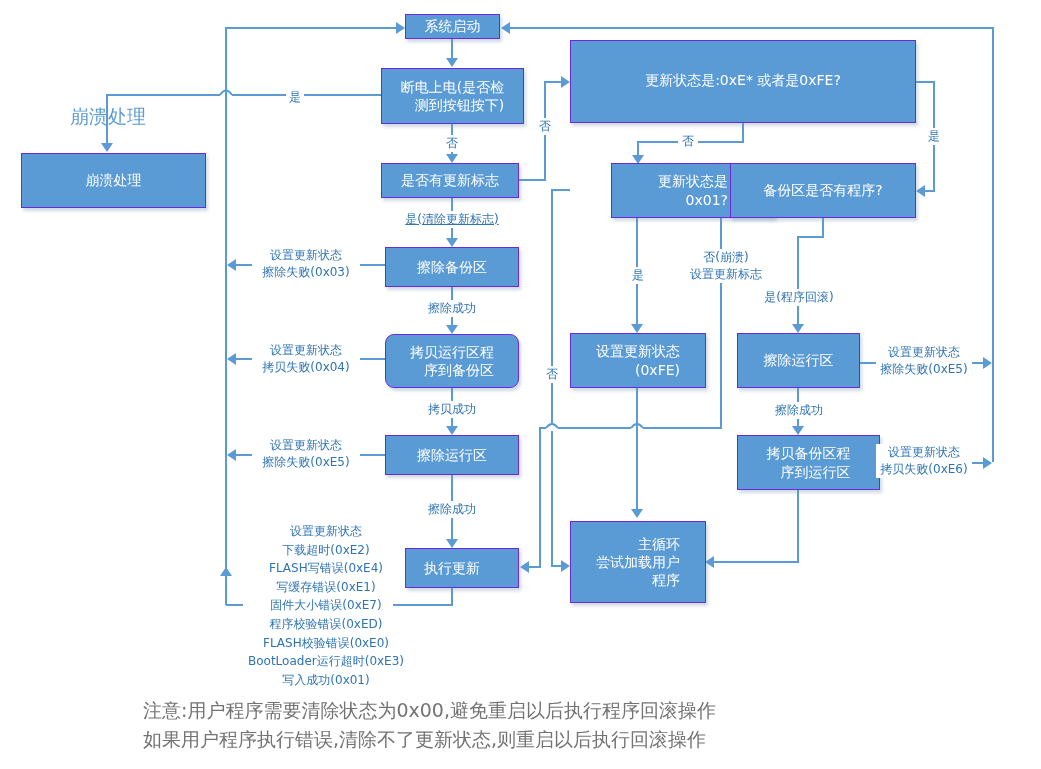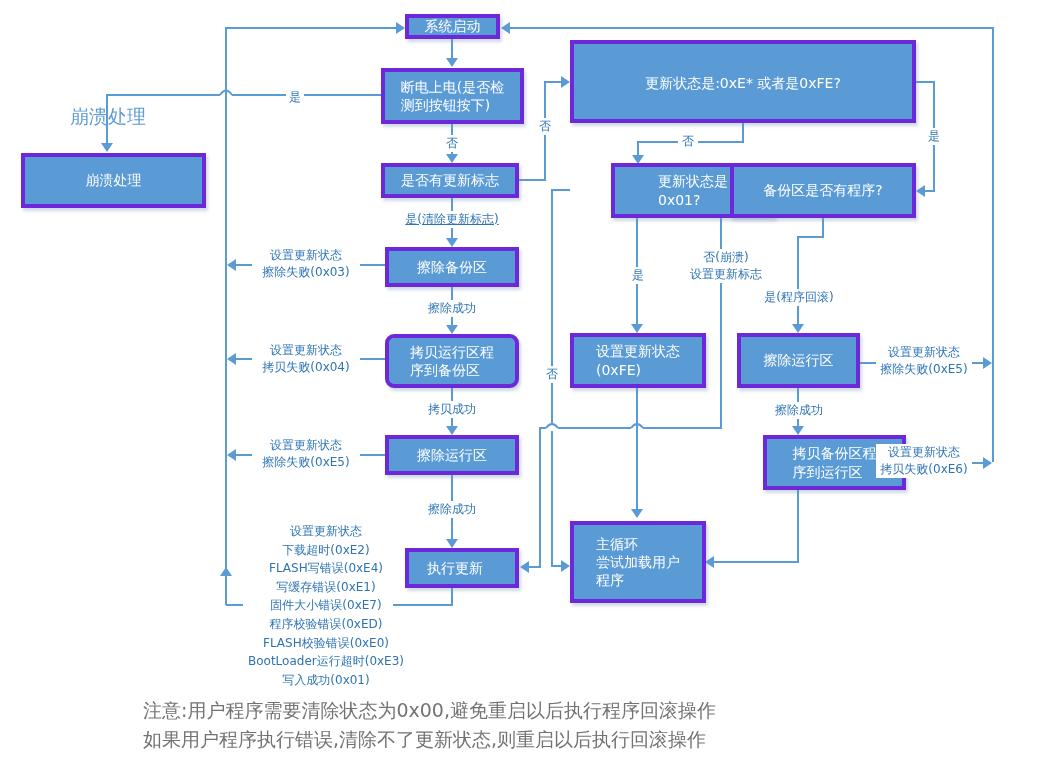"系统启动" .node { border: 4px solid #6d28d9 -> 1px solid #6d28d9; text-align: left -> right }
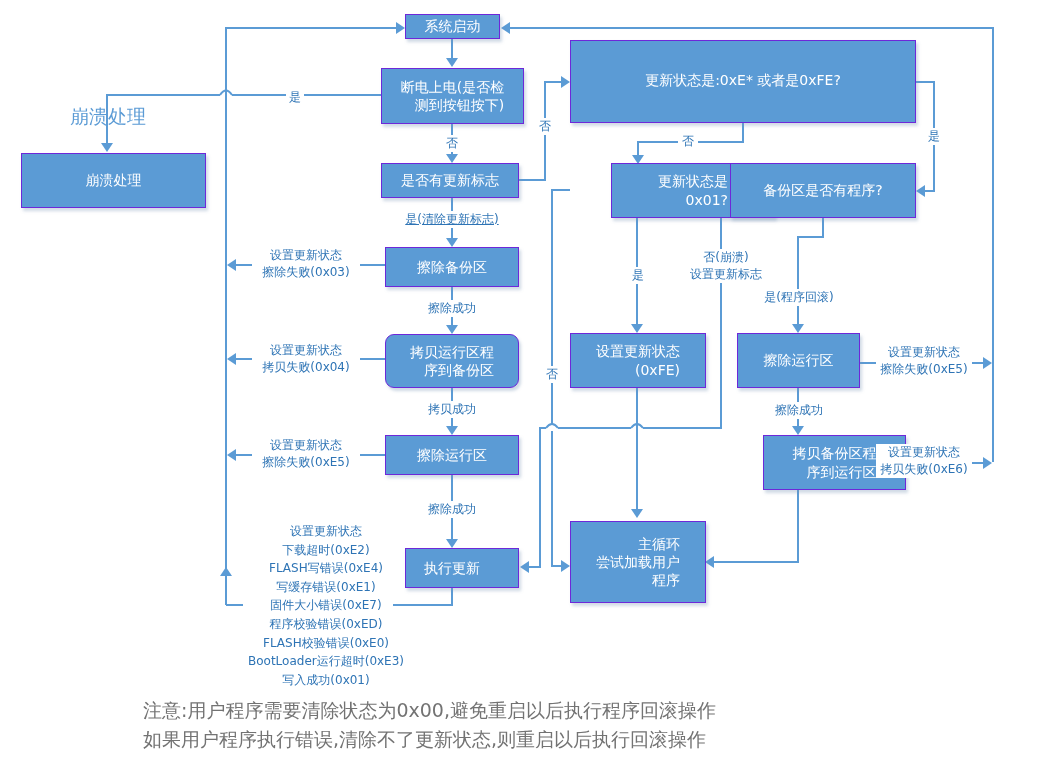"拷贝备份区程" div.node { margin-left: 26px -> none }
